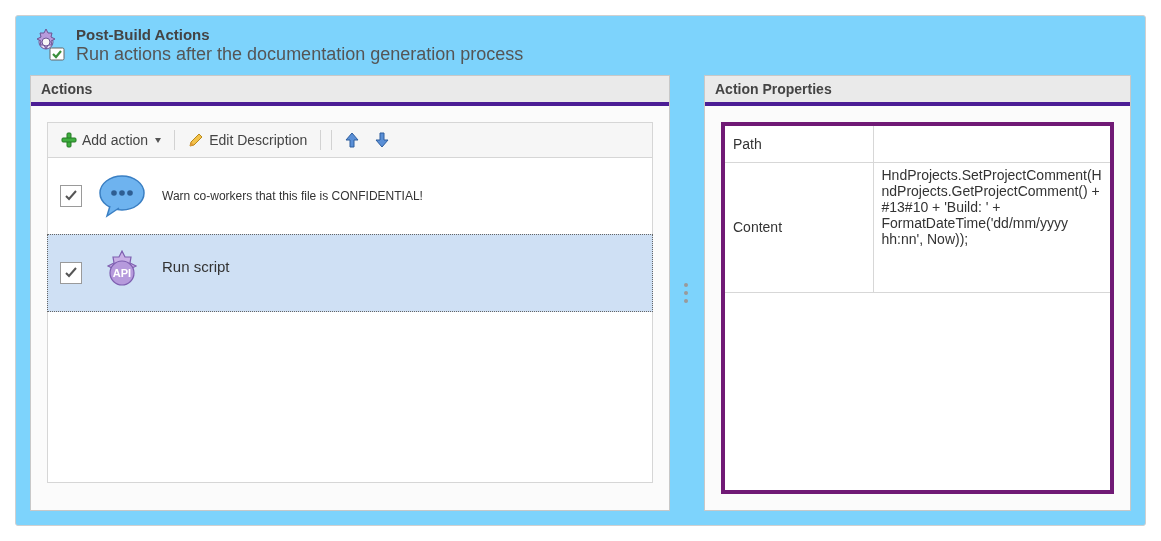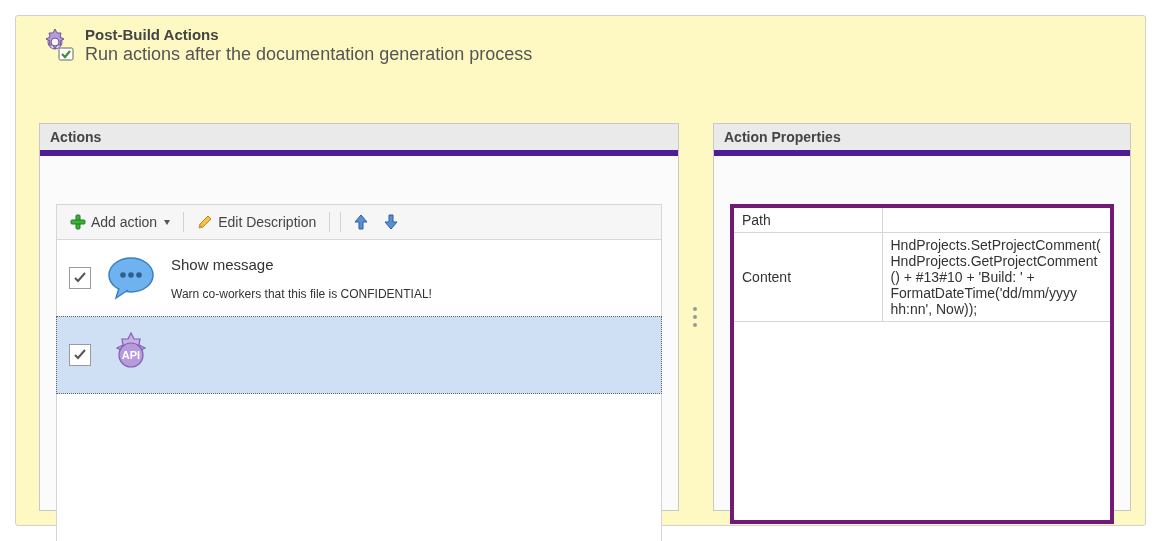"Post-Build Actions" .outer-panel { background: #fef9c3 -> #7dd3fc; gap: 48px -> none; padding: 10px 14px 14px 23px -> 10px 14px 14px 14px }
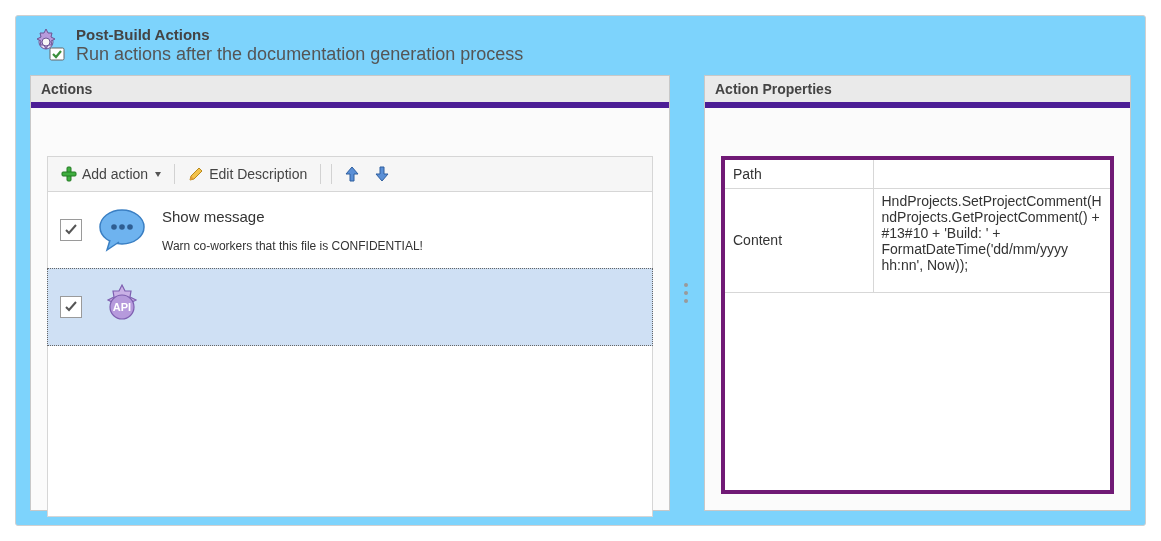"Actions" .panel-title { border-bottom: 6px solid #4c1d95 -> 4px solid #4c1d95 }
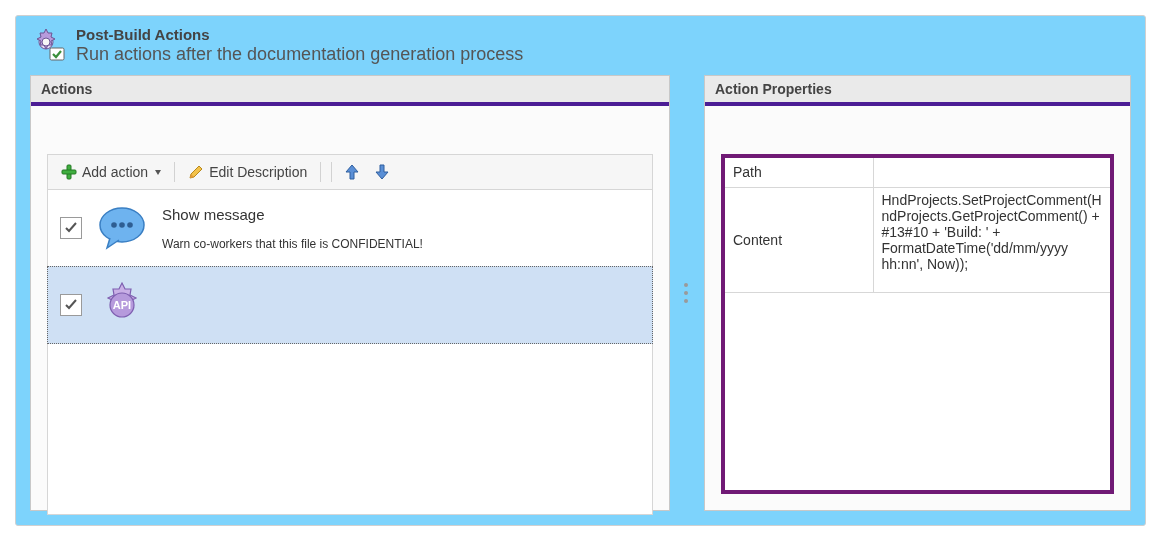"Add action" .panel-body { margin-top: 32px -> none }
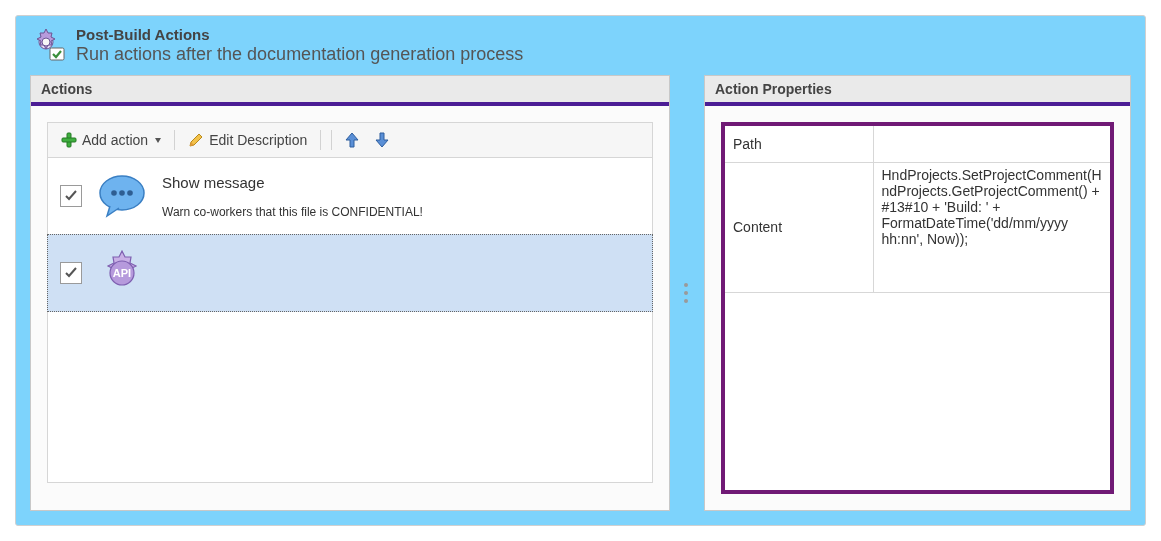"Show message" div.title { html: <div>Show message</div> -> none }
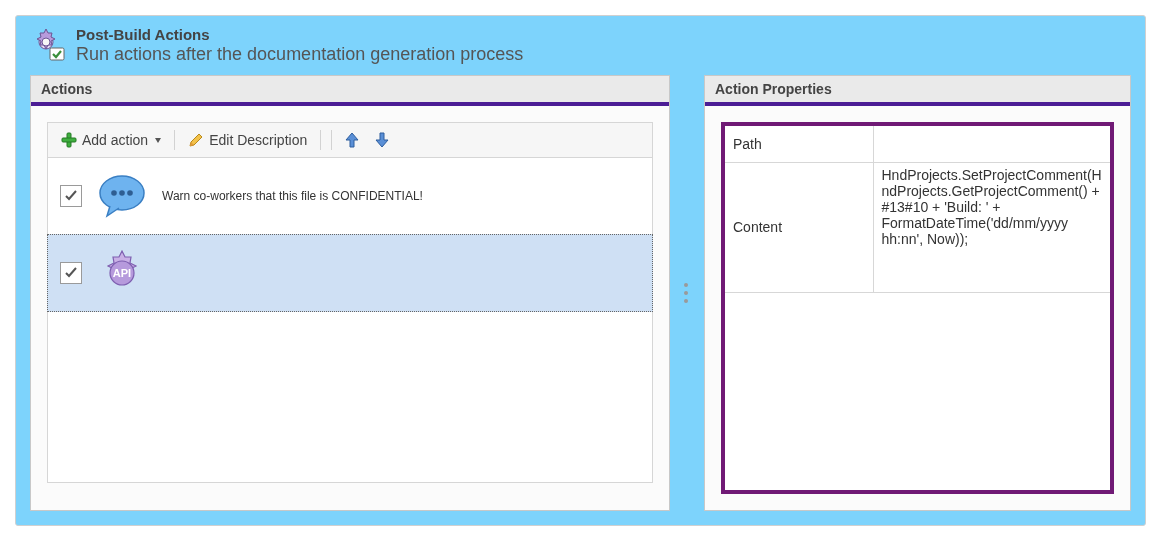"Run script" div.title { html: none -> <div>Run script</div> }
